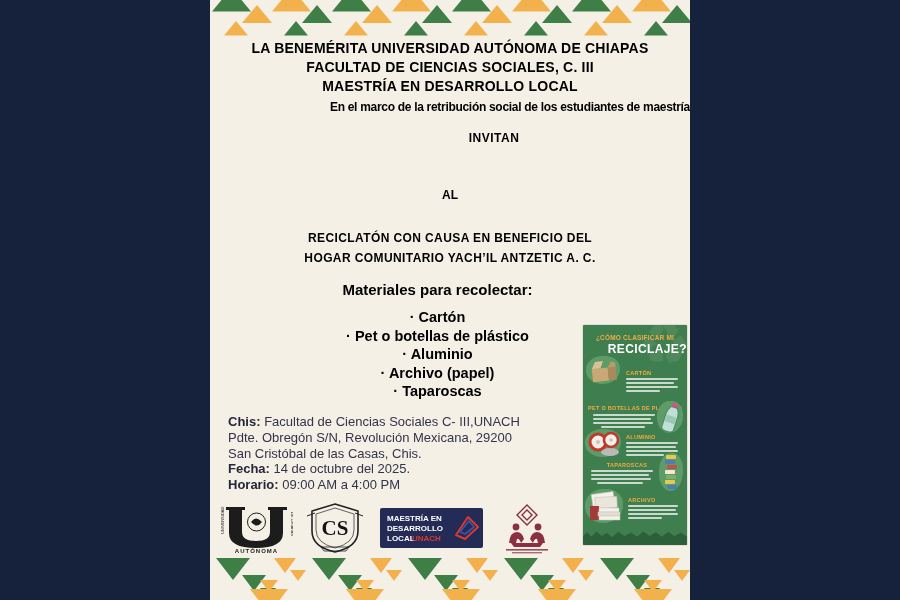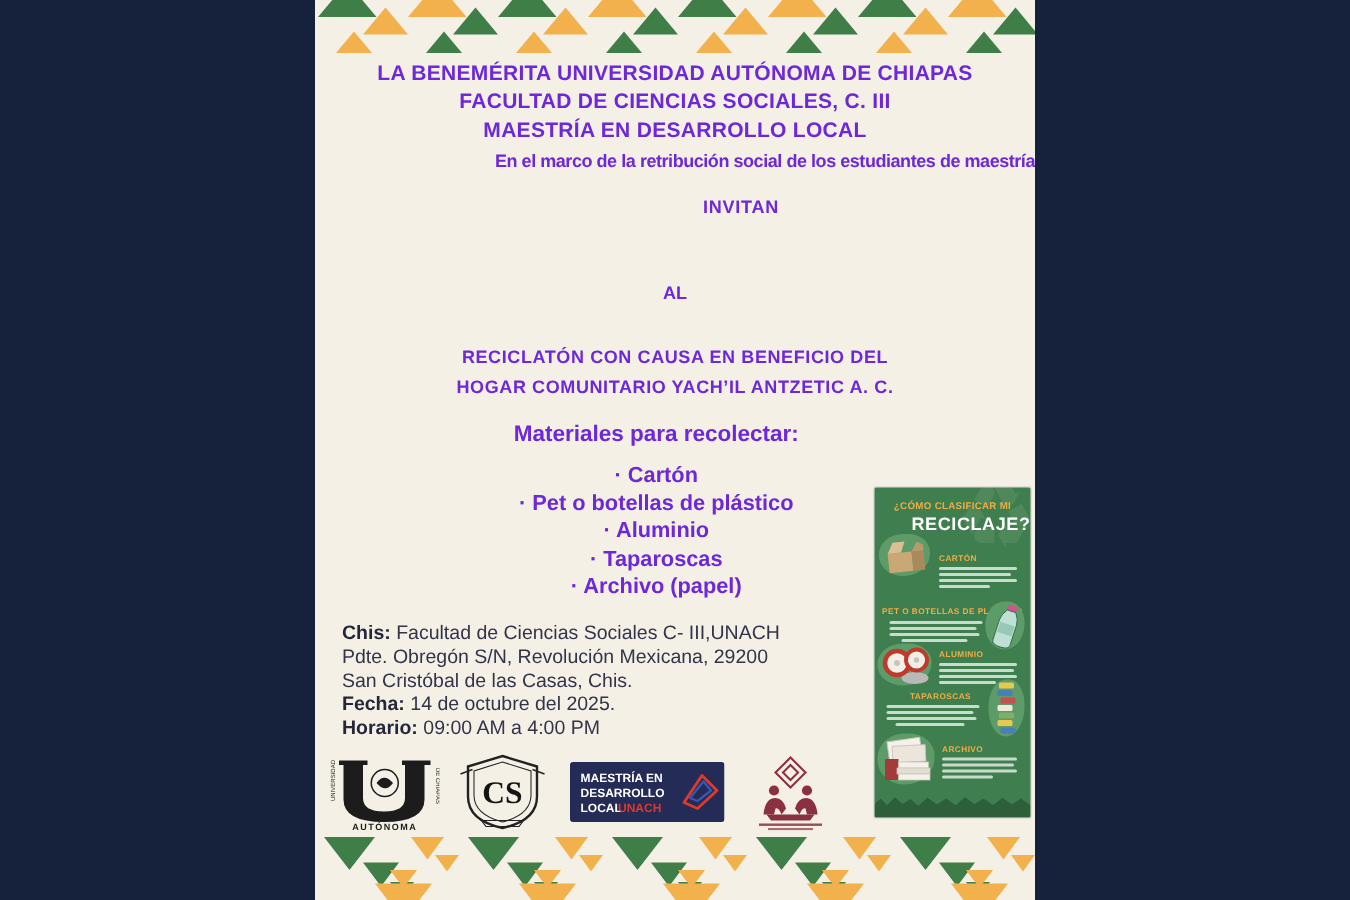"LA BENEMÉRITA UNIVERSIDAD AUTÓNOMA DE" .txt { color: #6d28d9 -> #000000 }
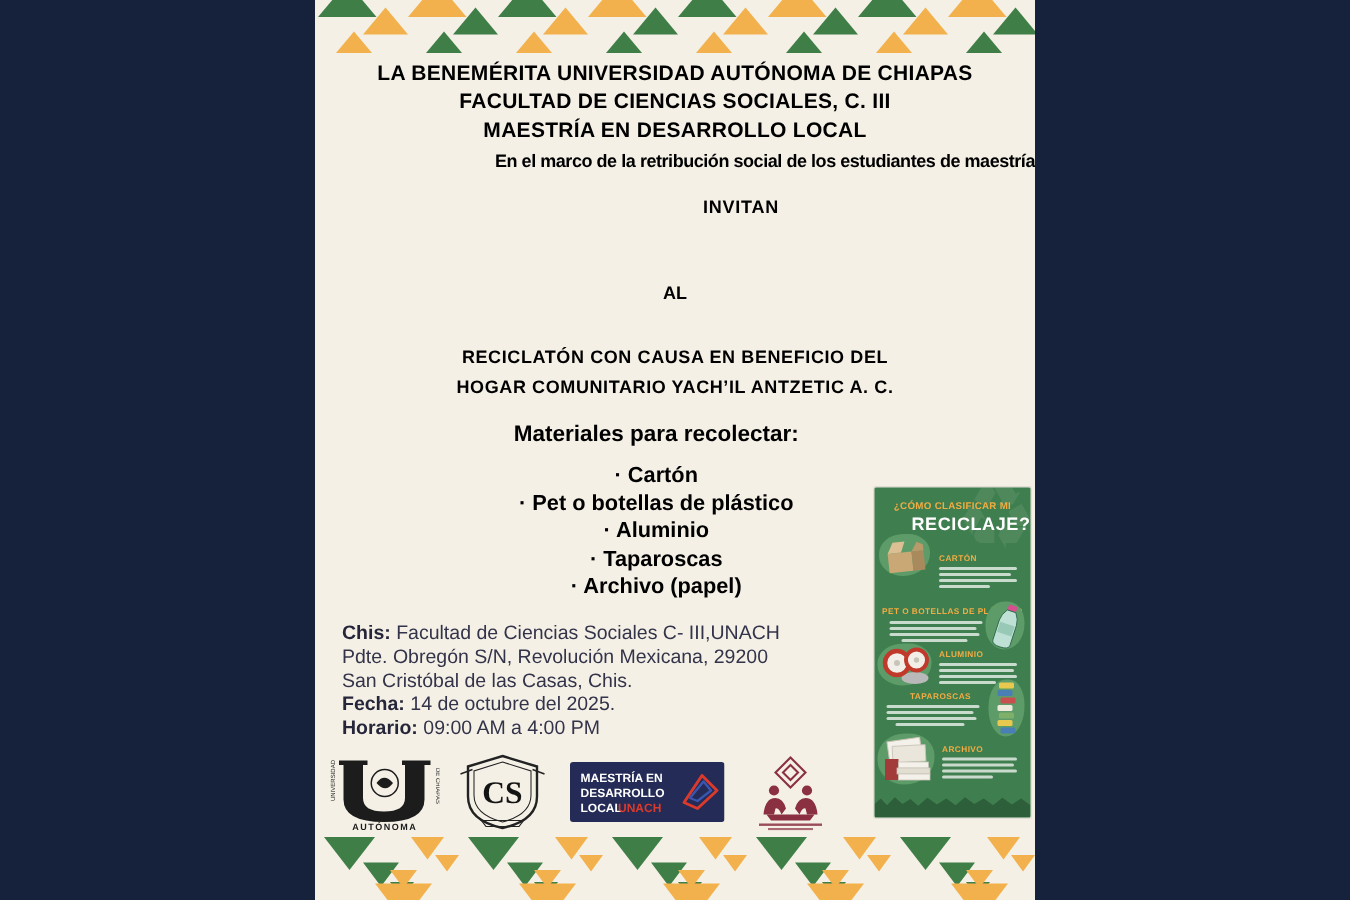"· Taparoscas" div { order: before "· Archivo (papel)" -> after "· Archivo (papel)" }
